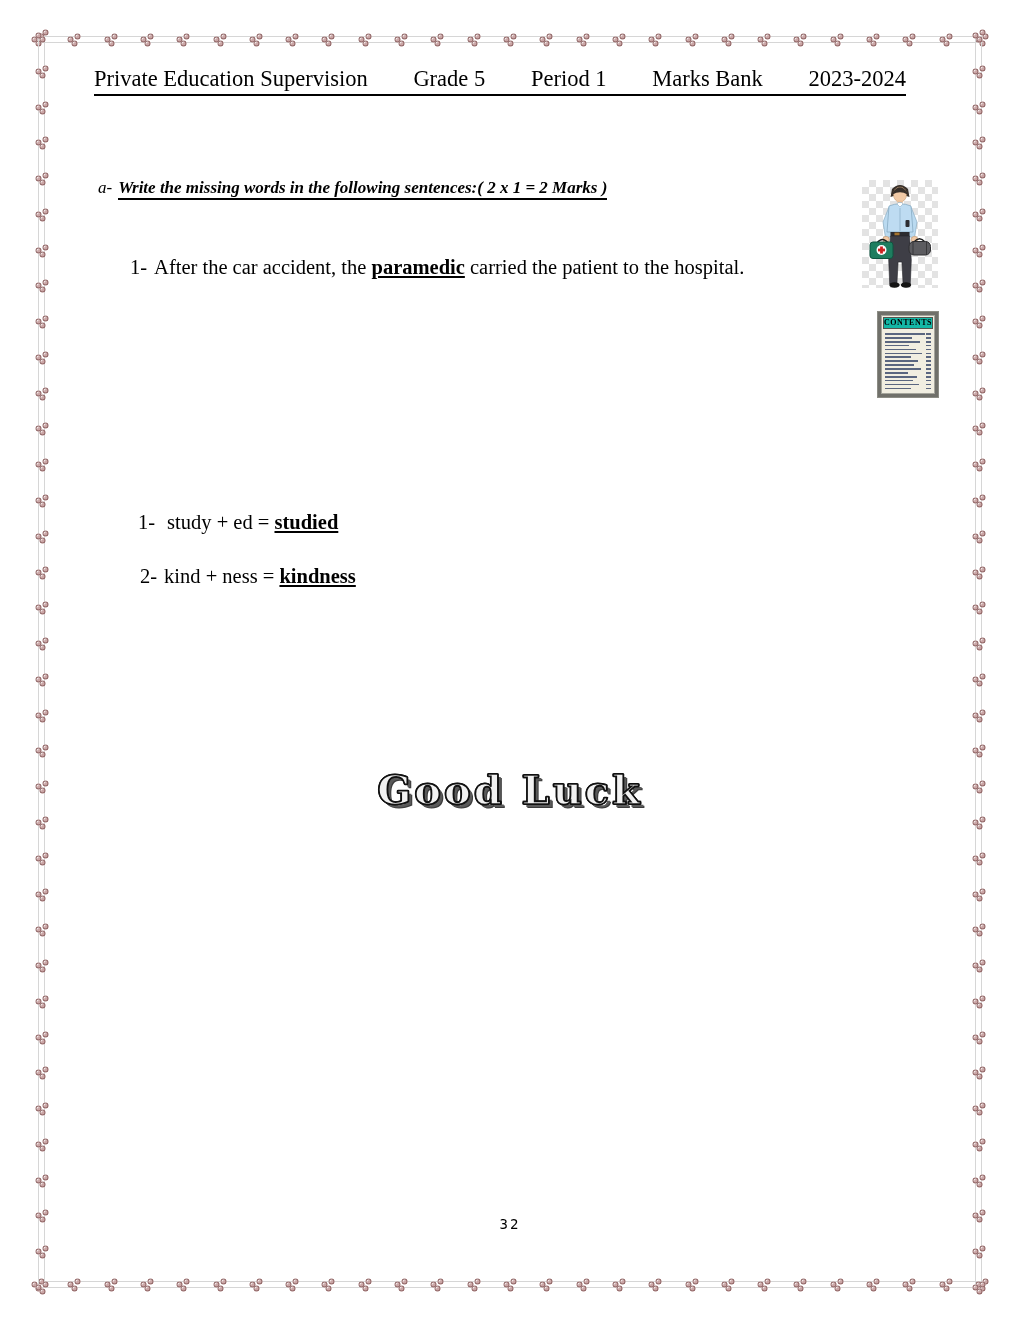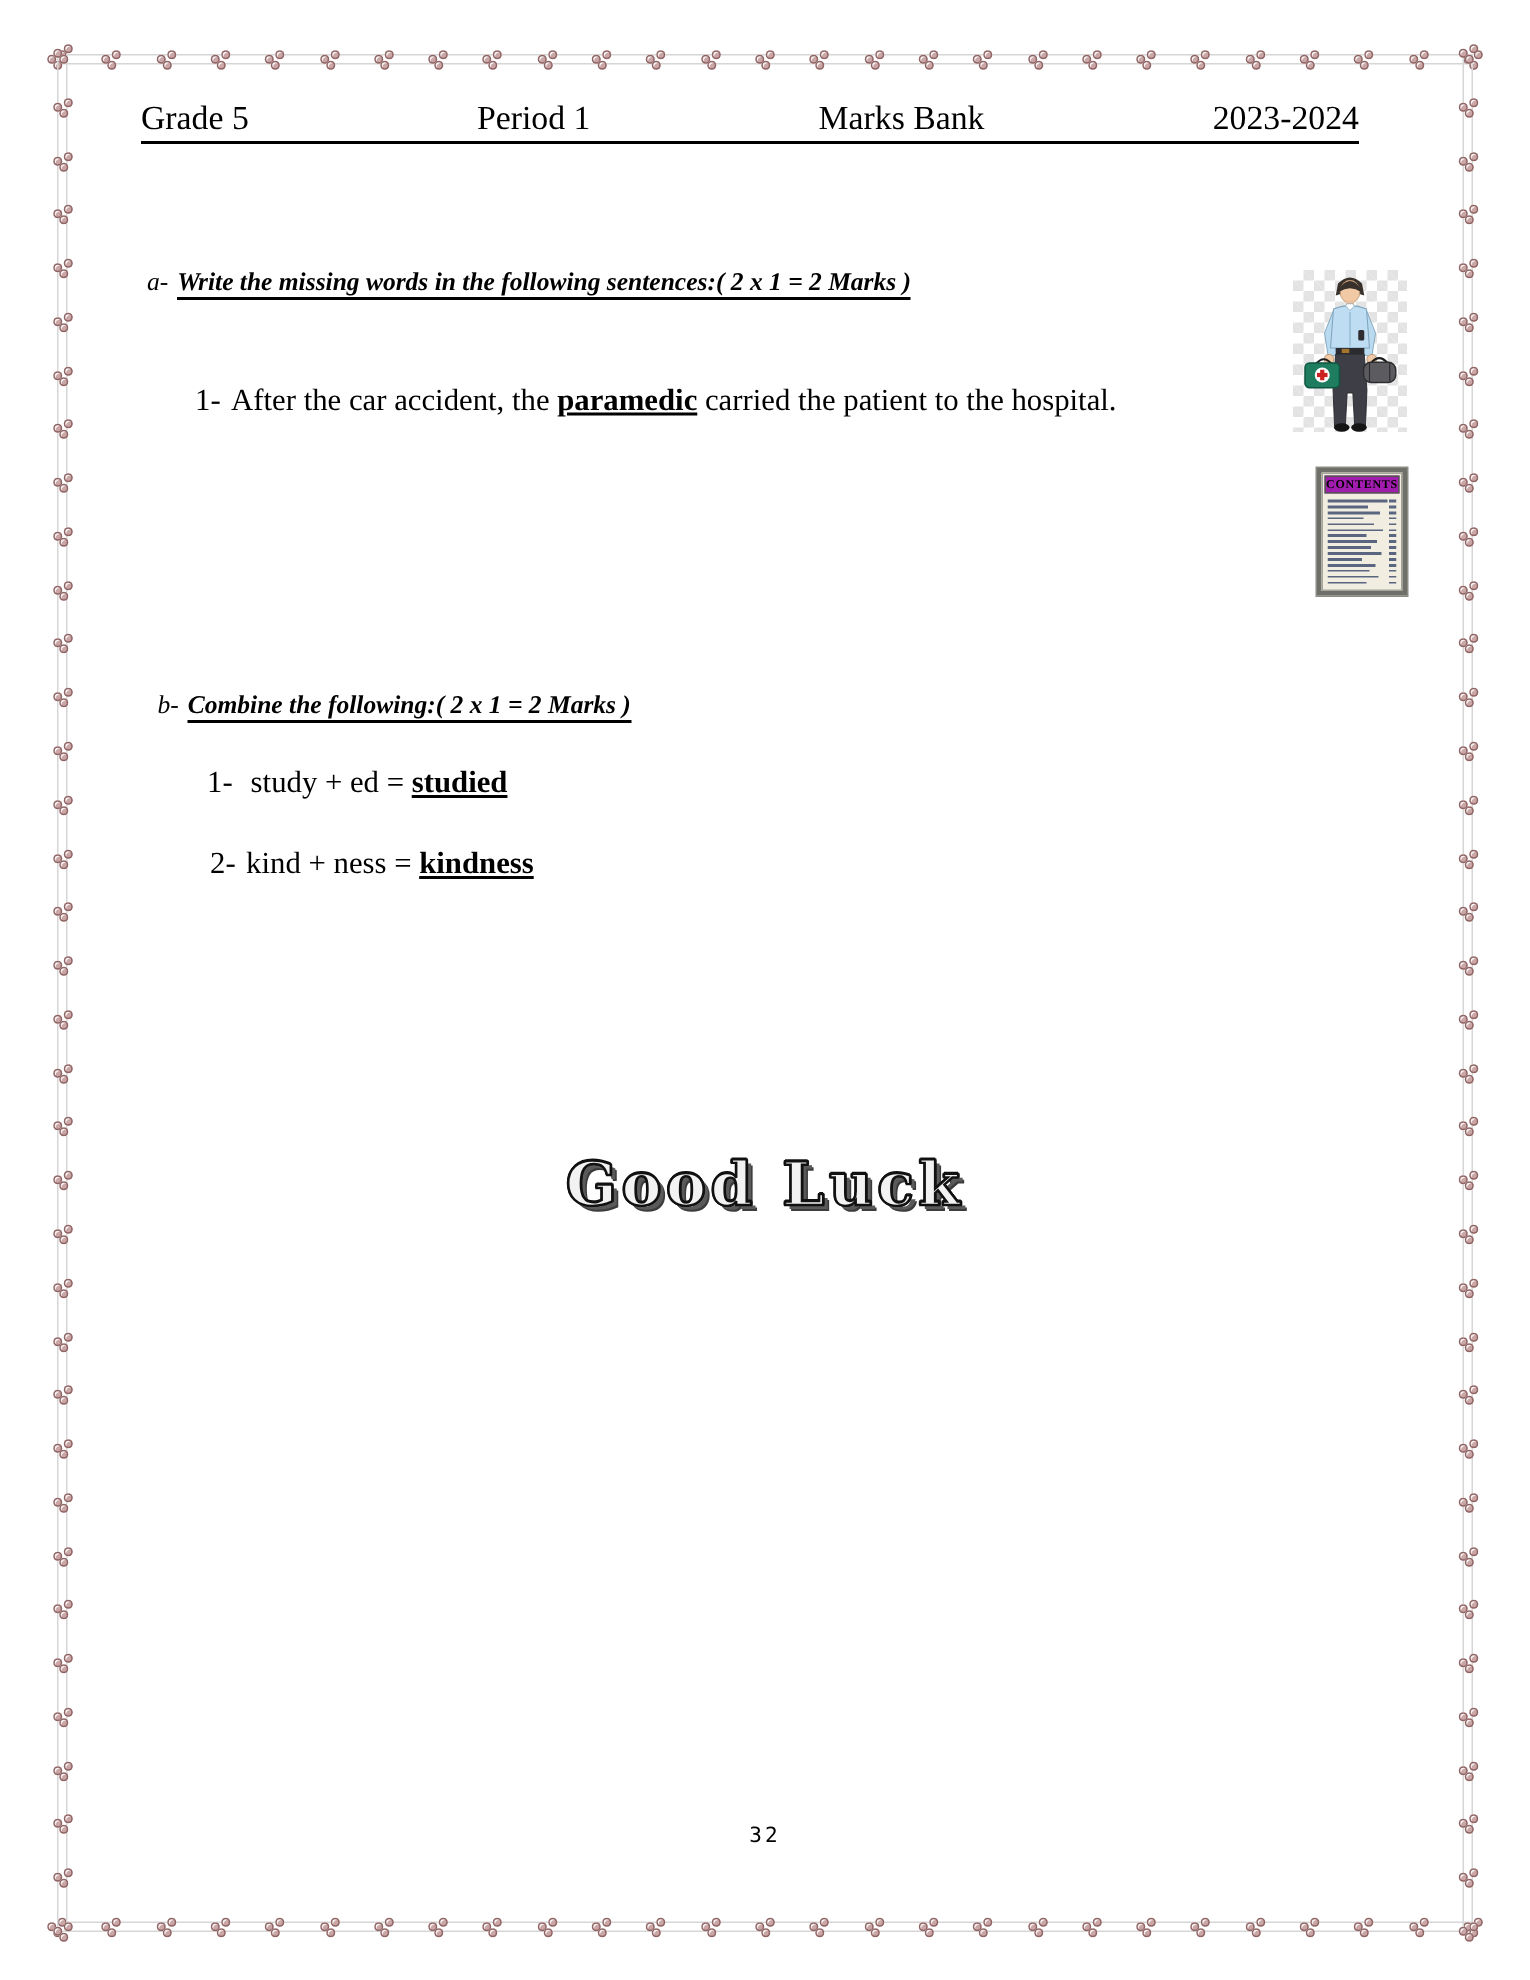"Private Education Supervision" span { html: none -> <span>Private Education Supervision</span> }
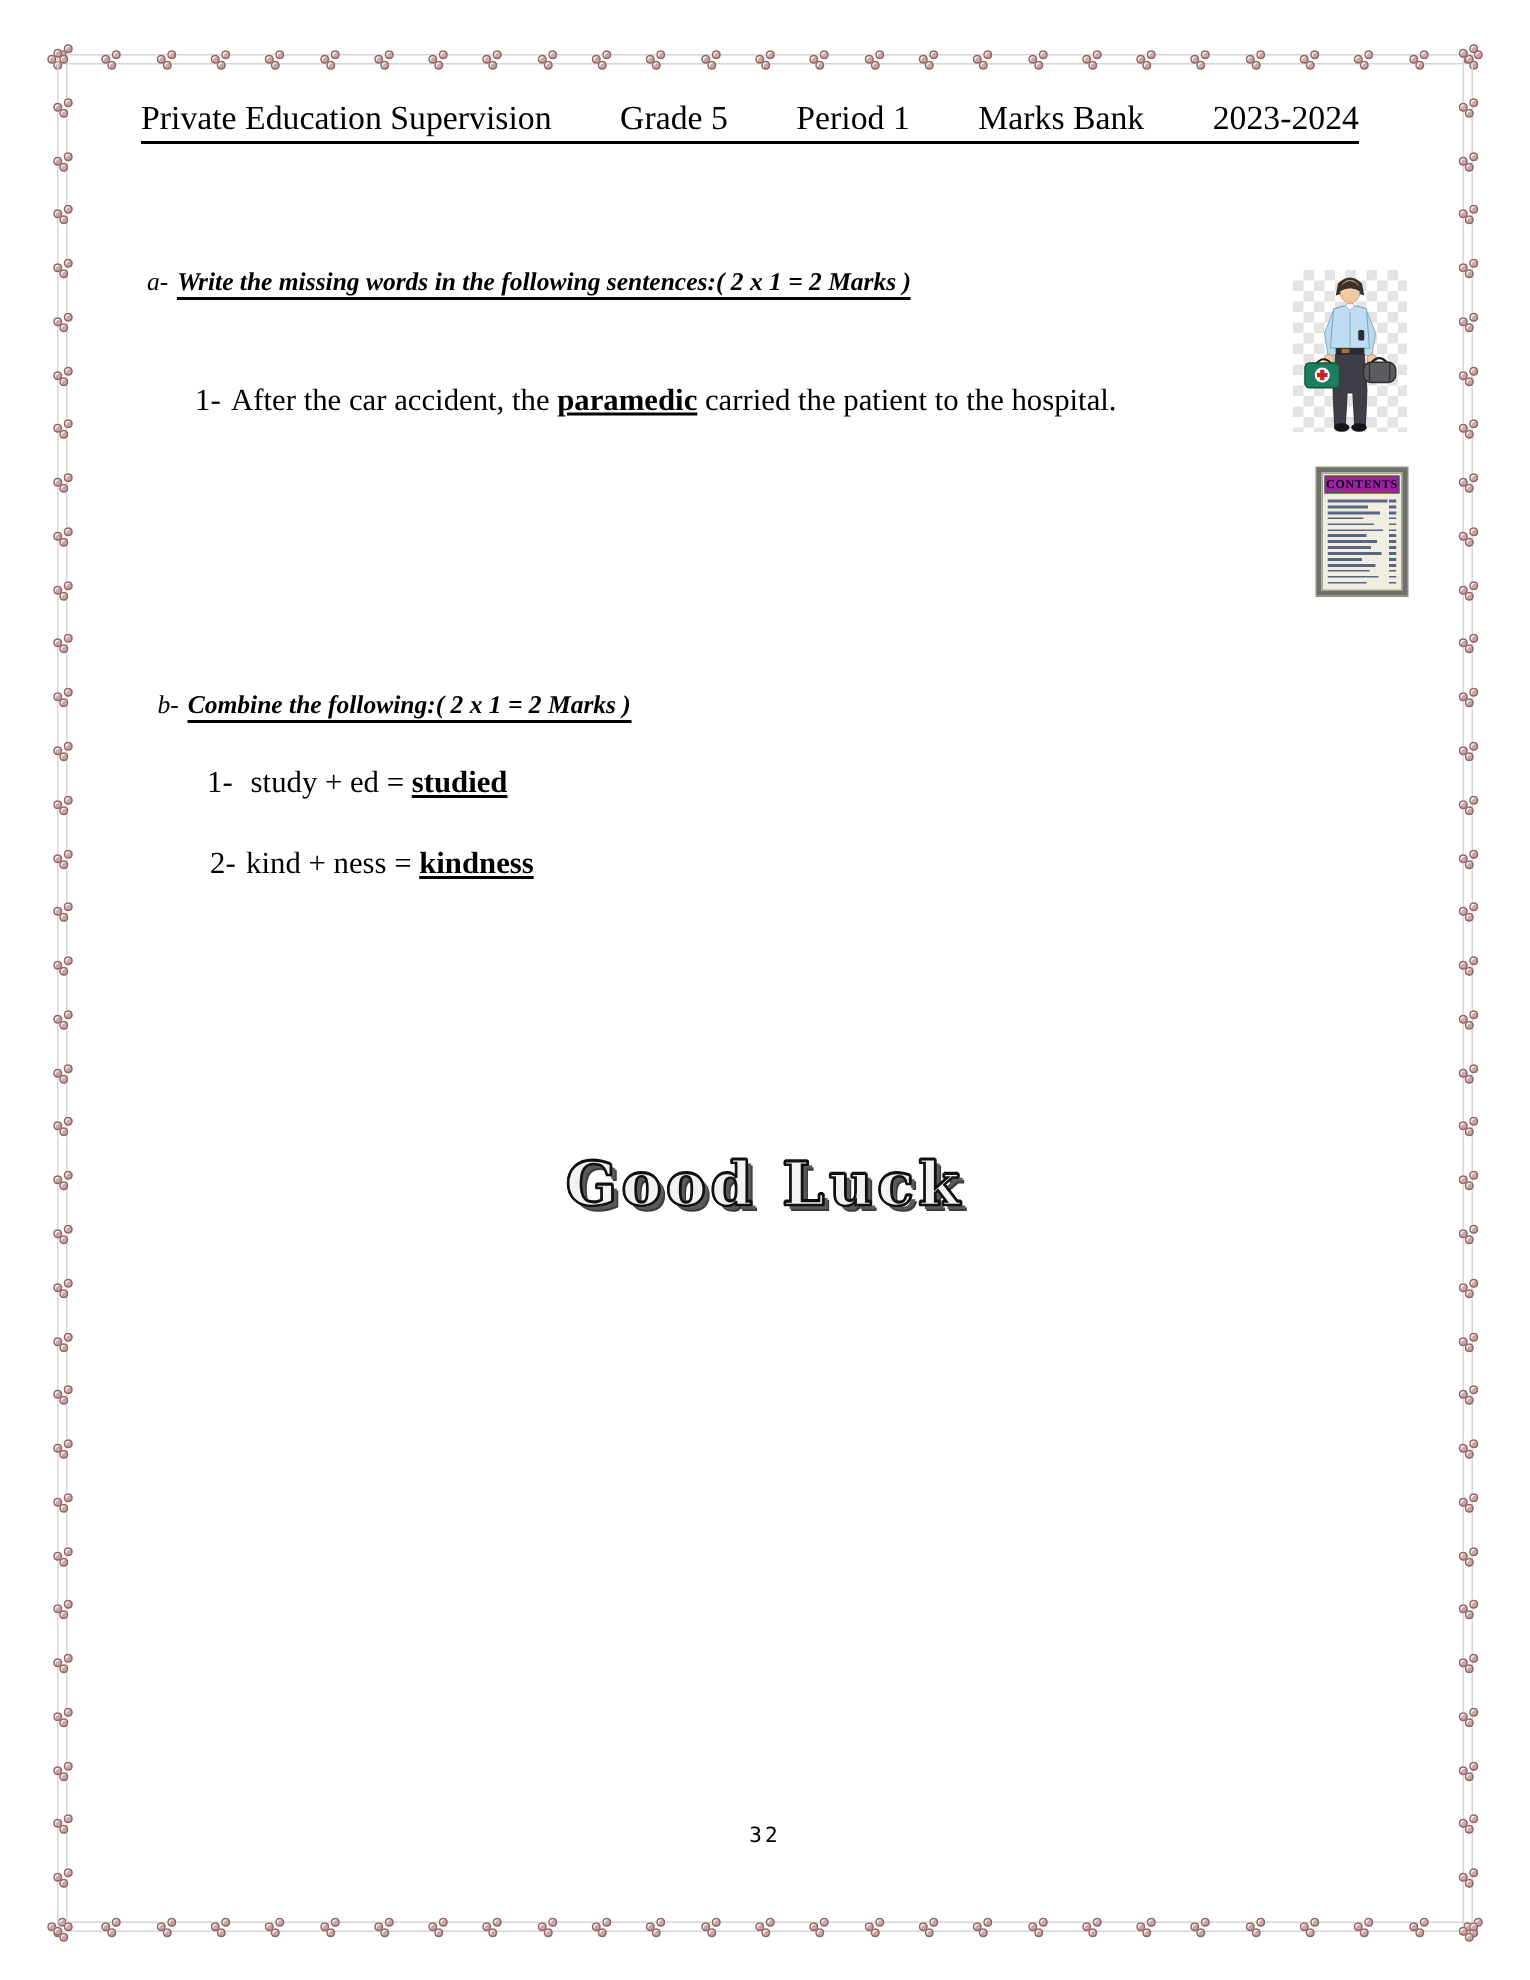"CONTENTS" .contents-title { background: #a21caf -> #14b8a6 }
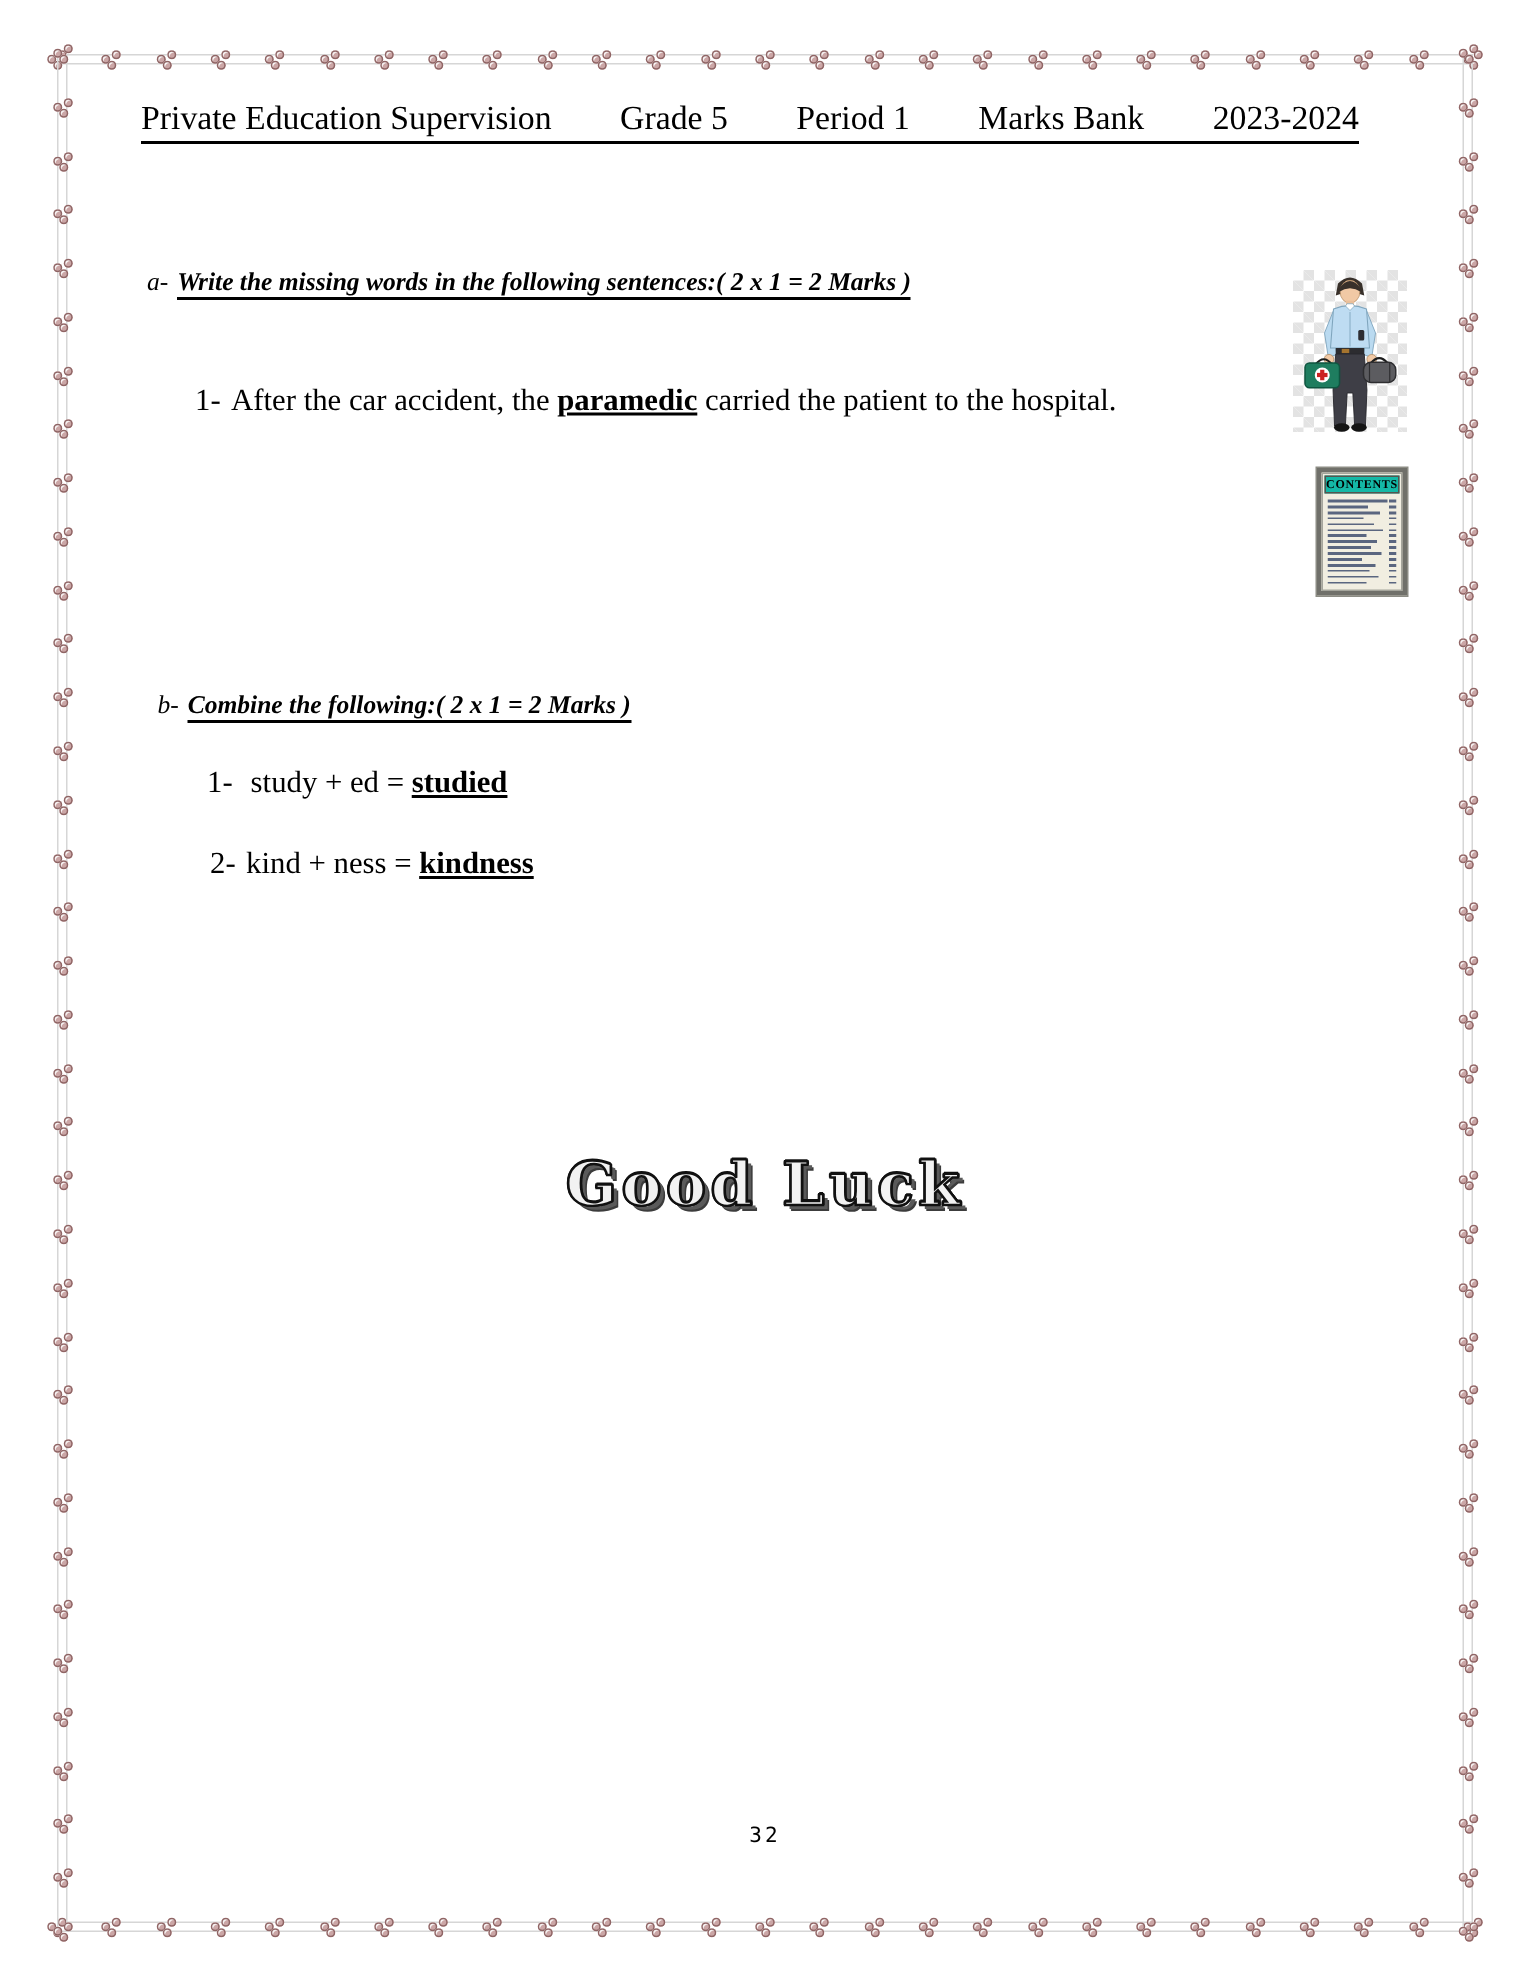"b- Combine the following:( 2" div.lead { html: <div> <span>b-</span><span>Combine the following:( 2 x 1 = 2 Marks )</span> </div> -> none }
